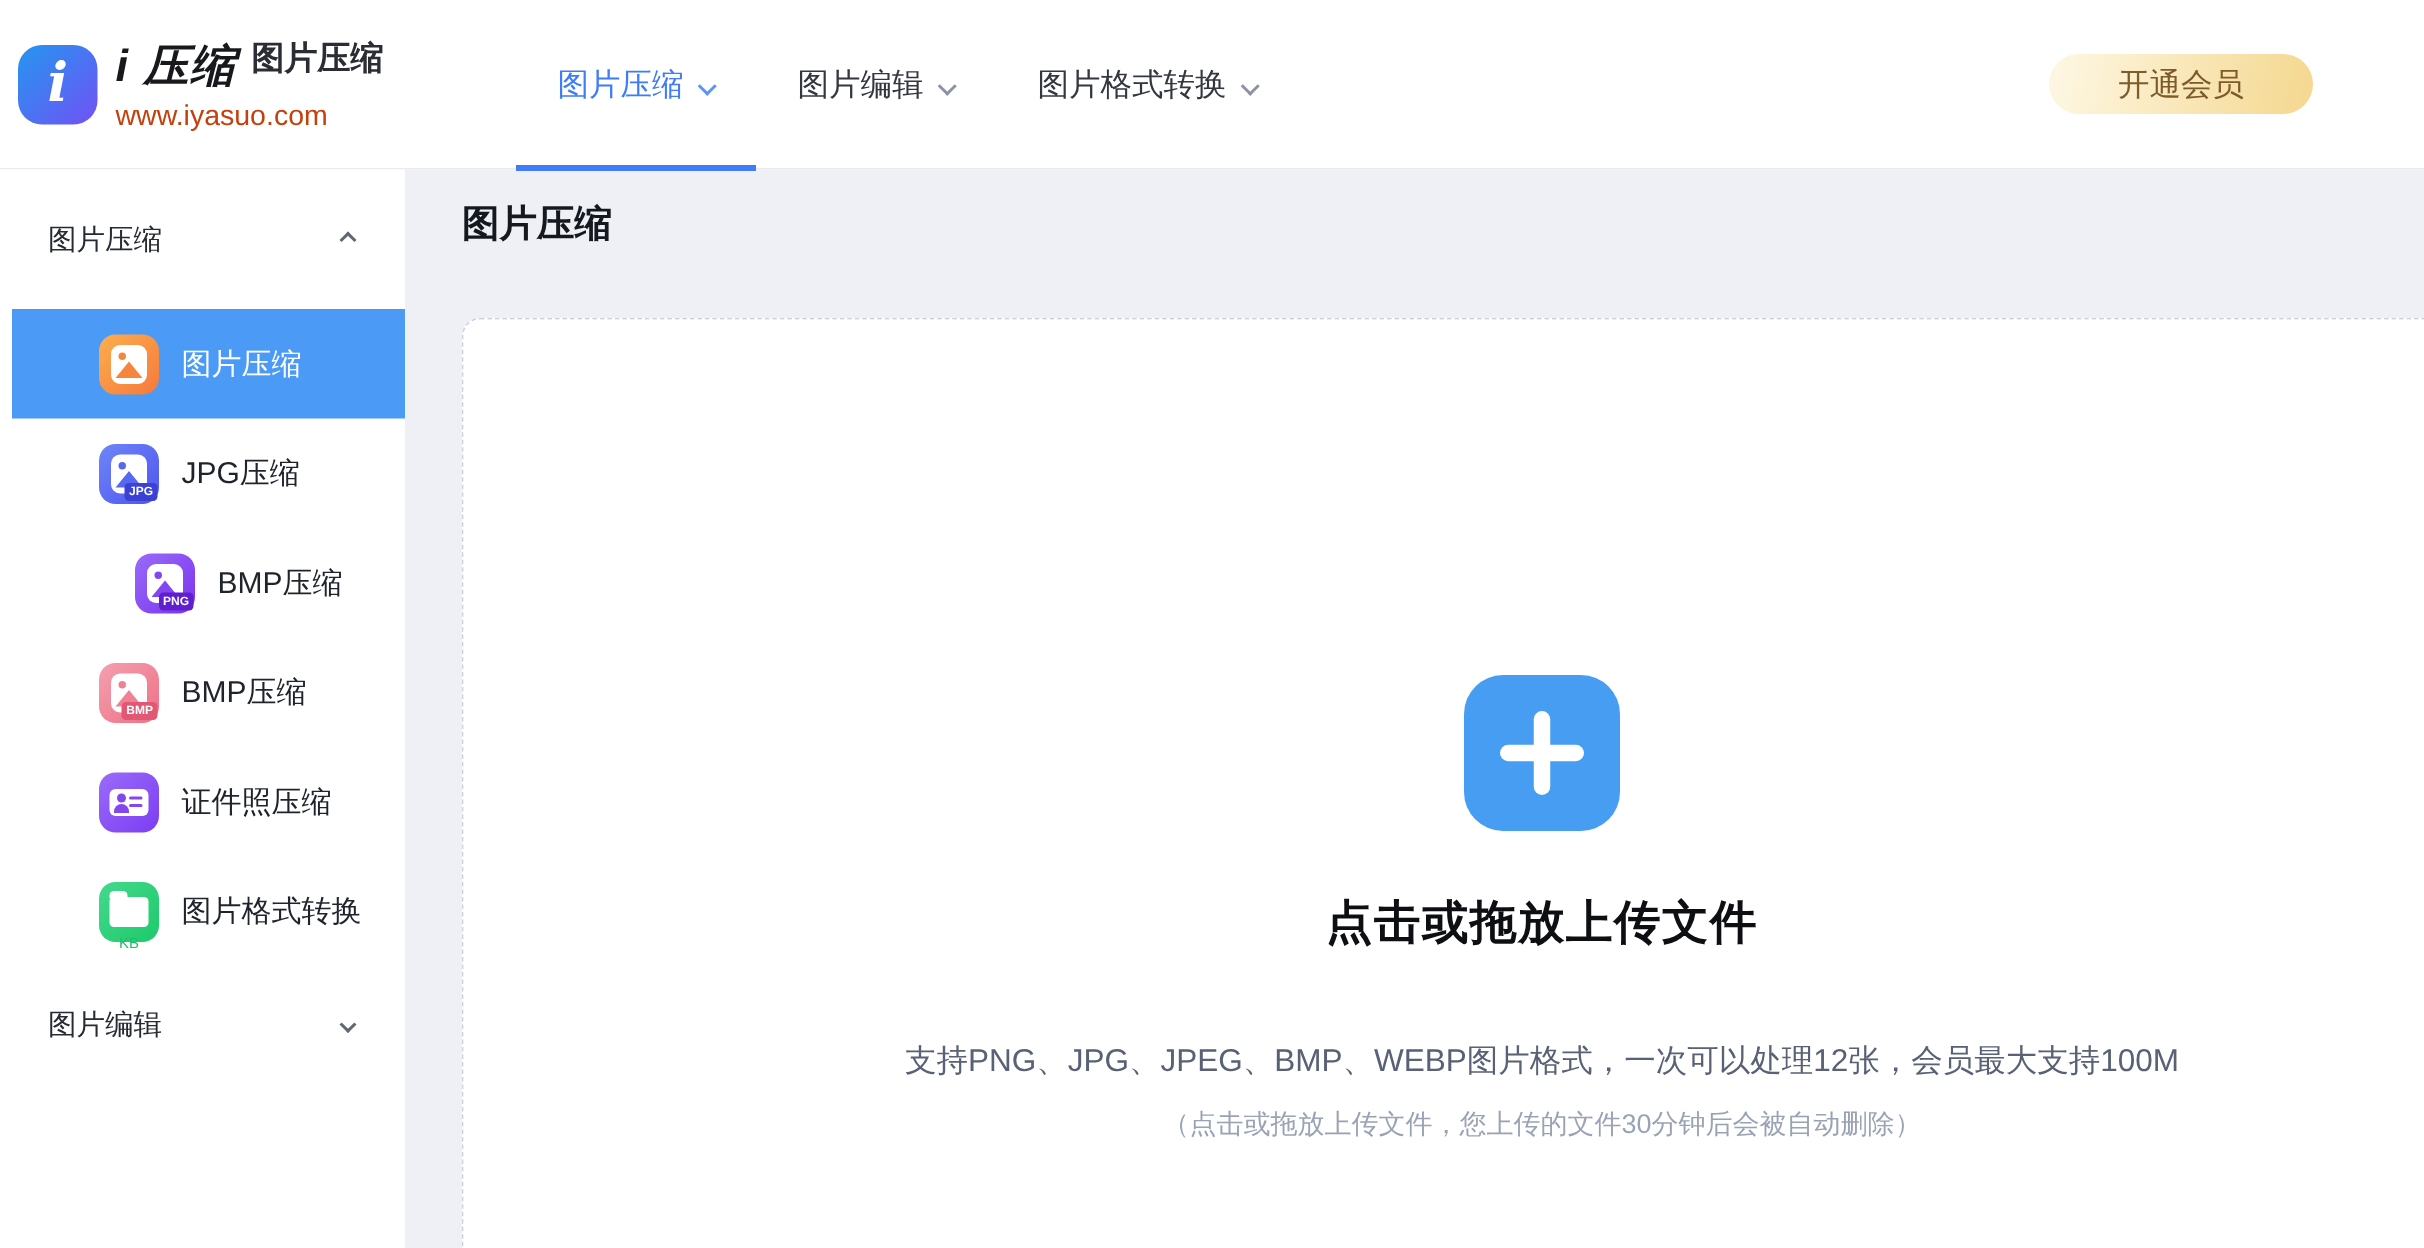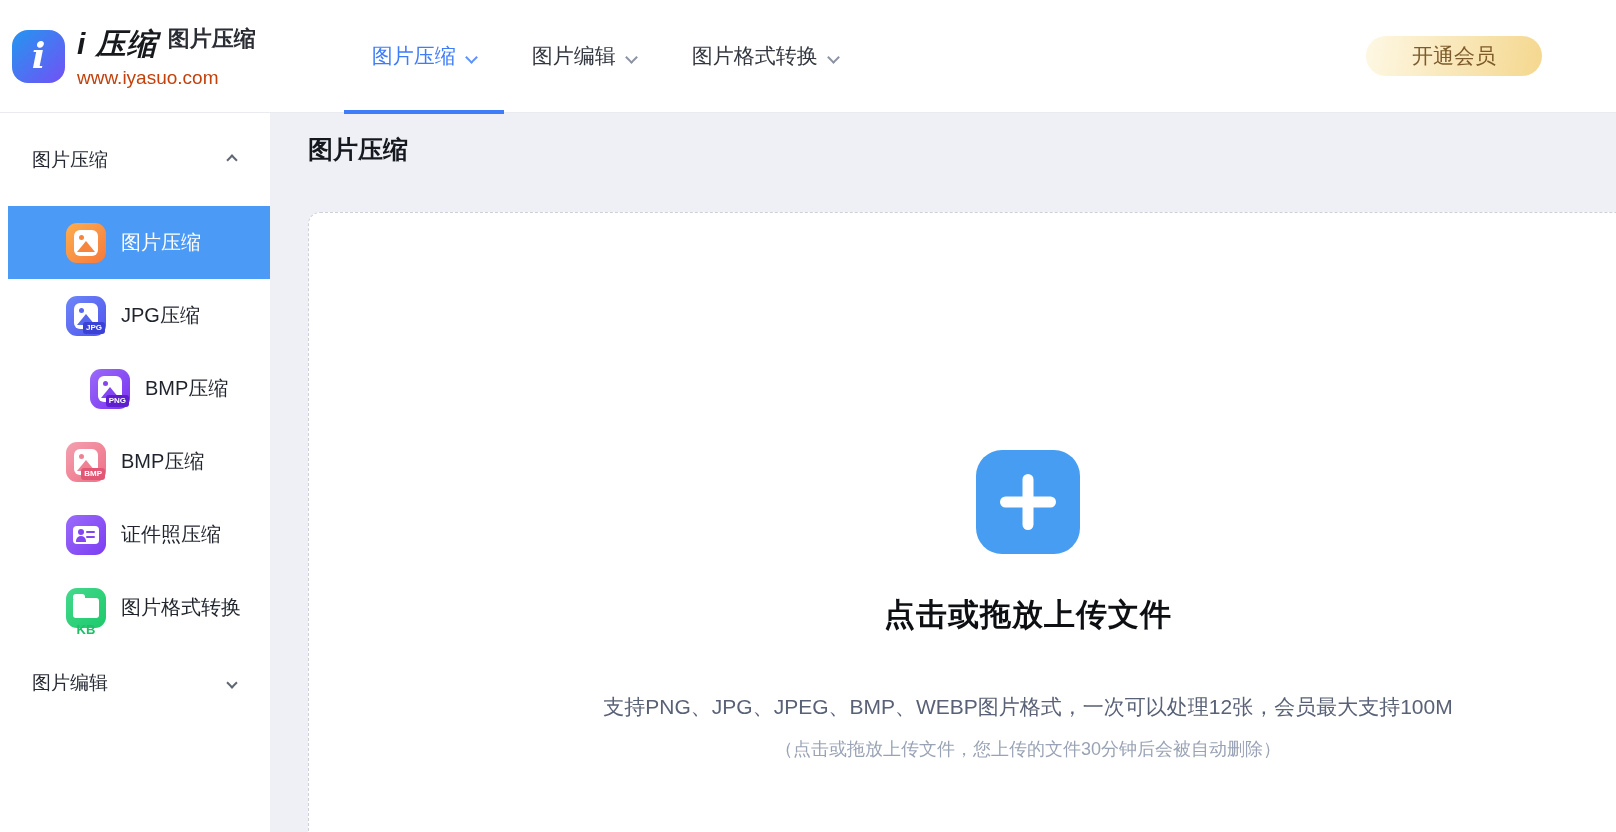"KB" .ic-kb .folder span { font-size: 13px -> 10px; font-weight: bold -> normal }
